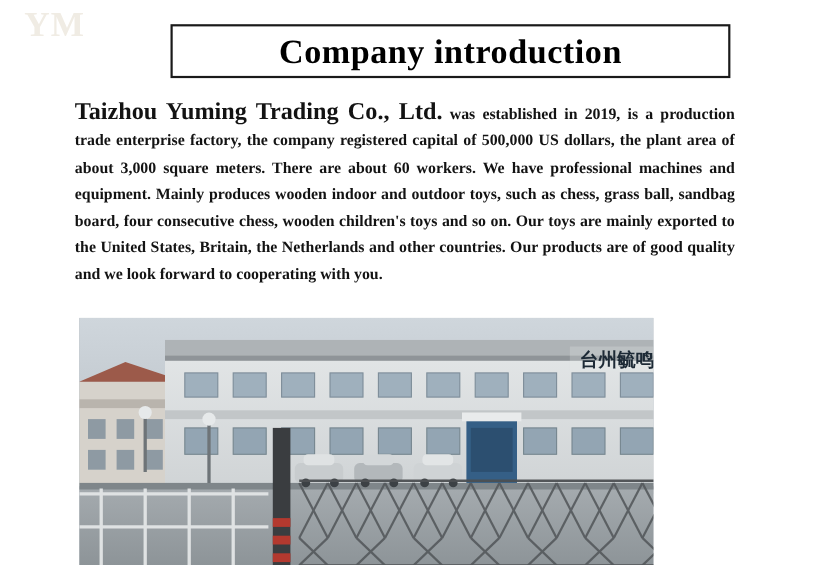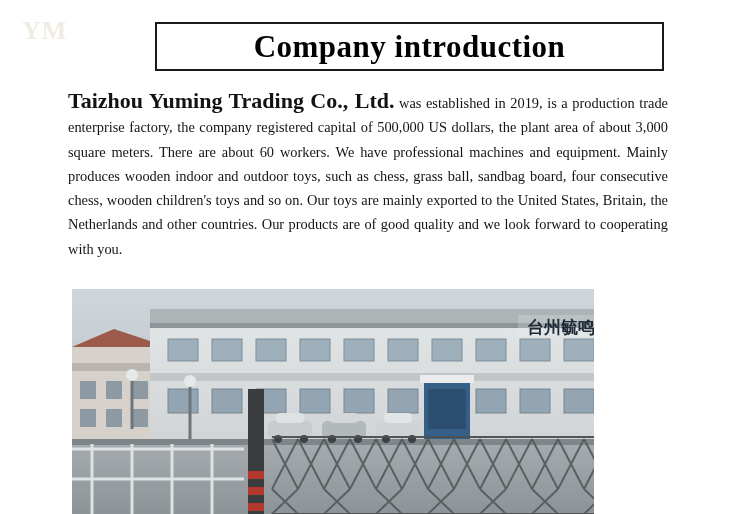"YM" .watermark { font-size: 26px -> 32px; top: 16px -> 4px }
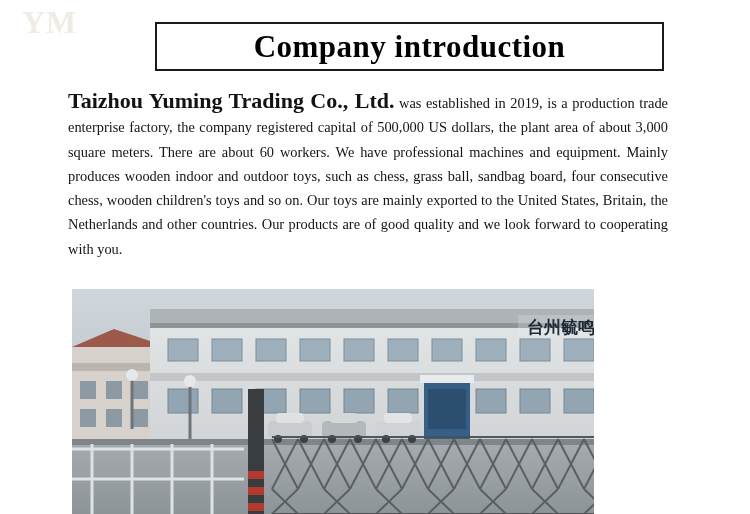"was established in 2019, is" .body-text .desc { font-weight: normal -> bold }
